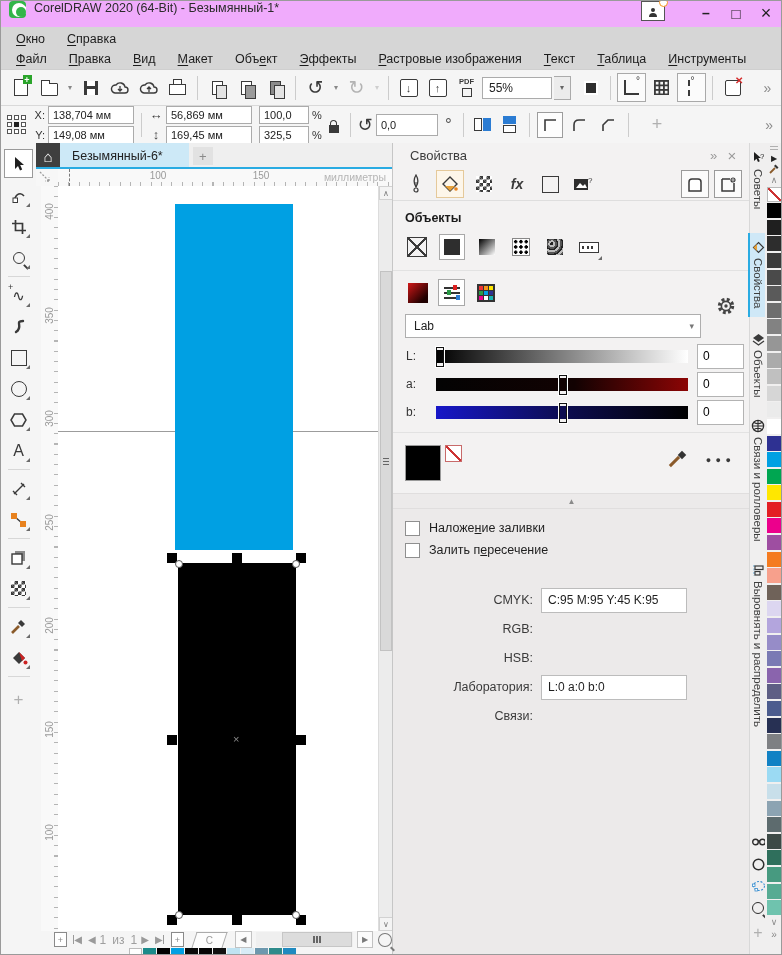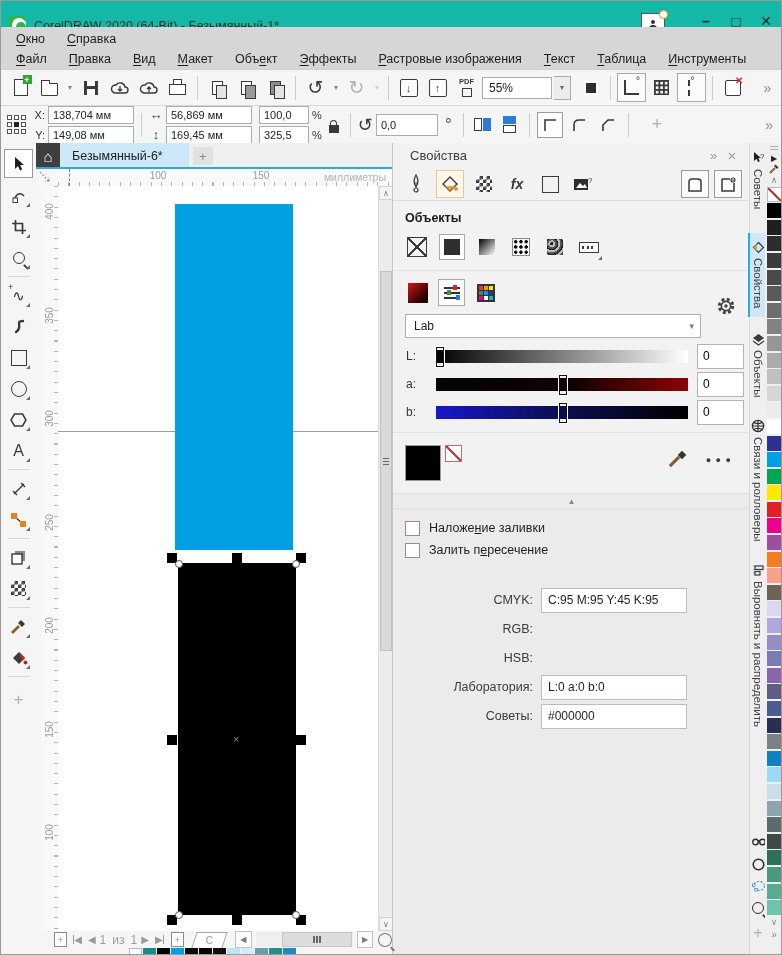"CorelDRAW 2020 (64-Bit) - Безымянный-1*" .titlebar { align-items: flex-end -> flex-start; background: #14b8a6 -> #f0abfc }
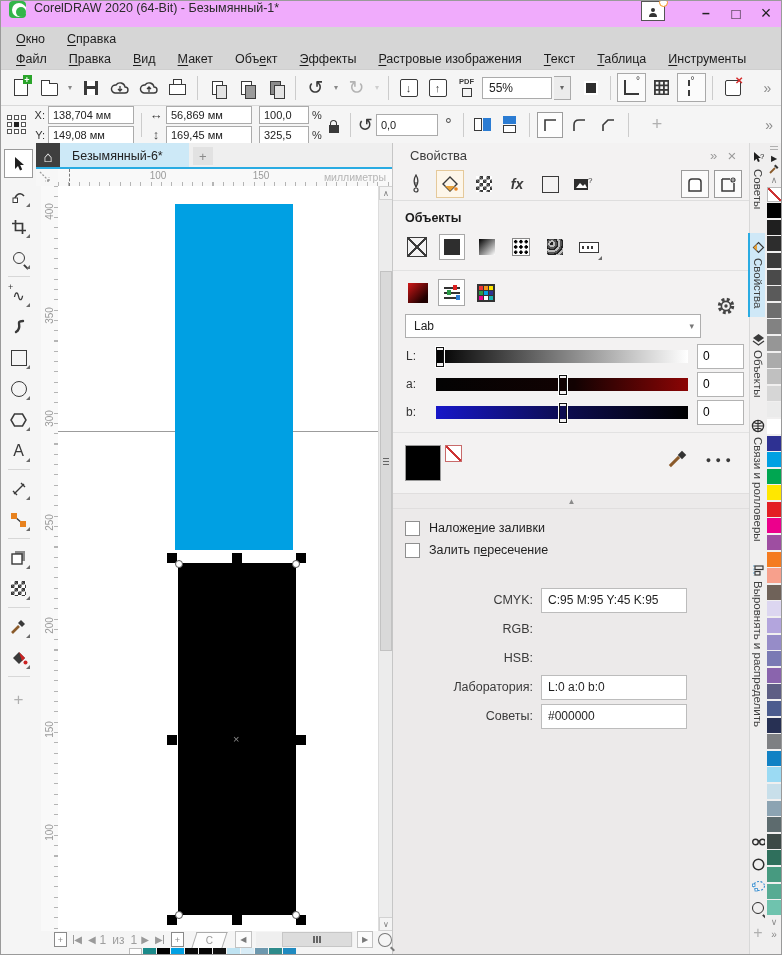"Советы:" span.fldlabel { text: Советы -> Связи }
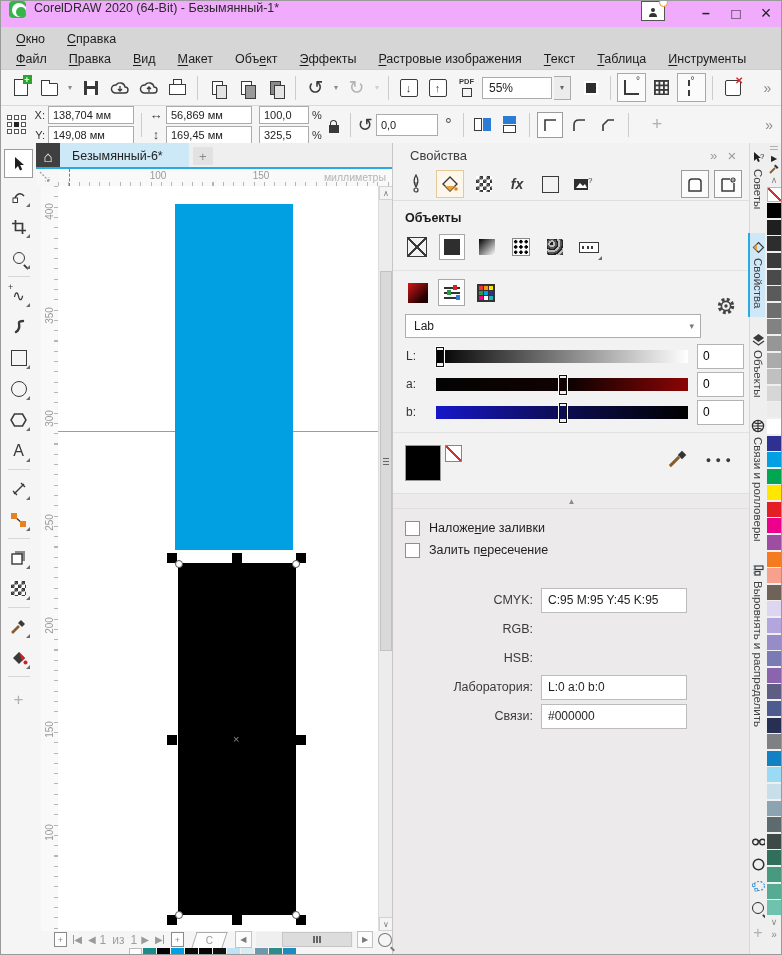"#000000" input.fldval { html: <input> -> none }
